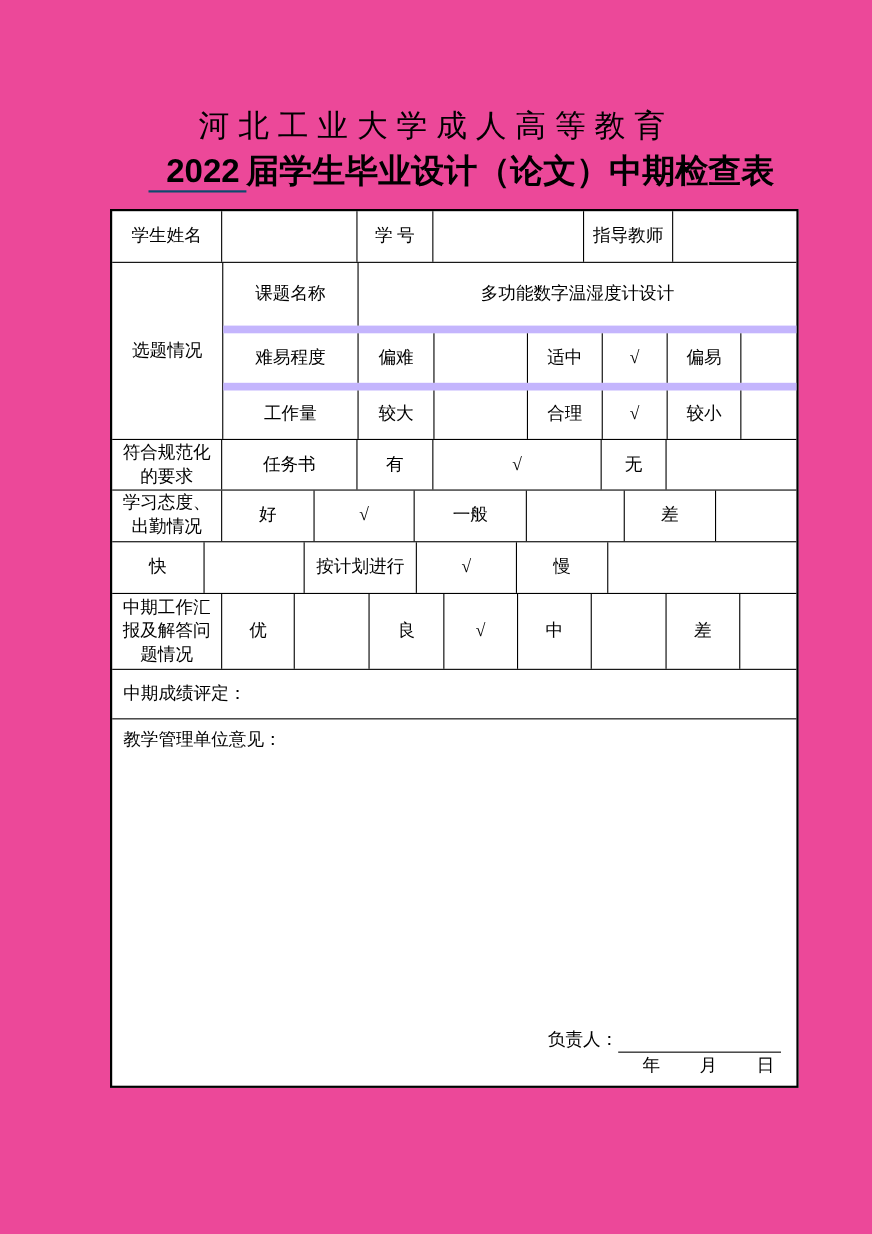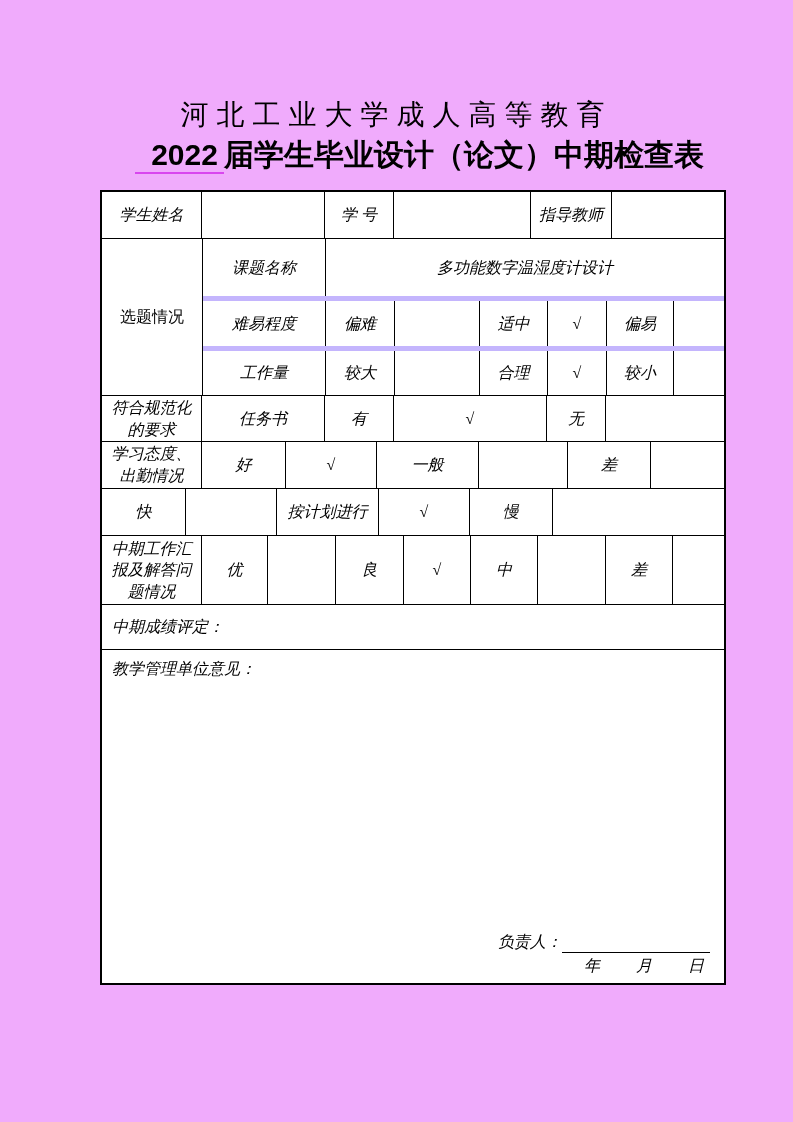"河北工业大学成人高等教育" .page { background: #f0abfc -> #ec4899 }
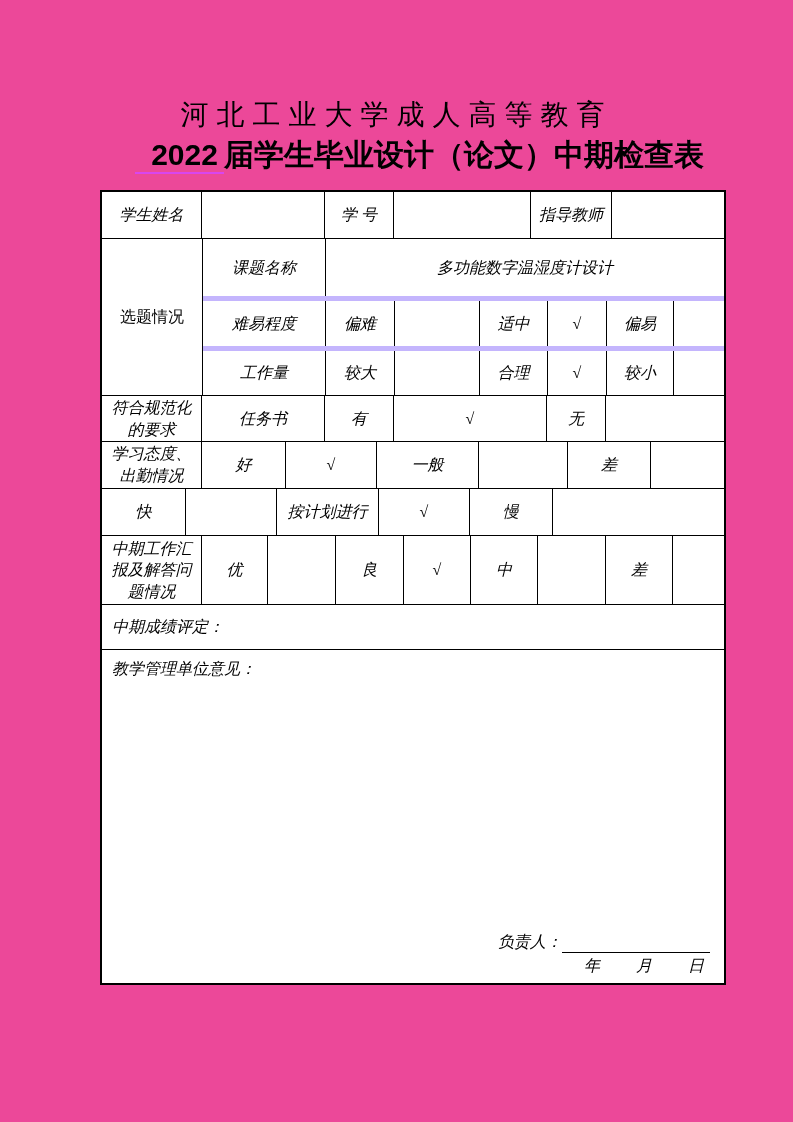"2022" .year { border-bottom: 2px solid #d946ef -> 2px solid #0c4a6e }
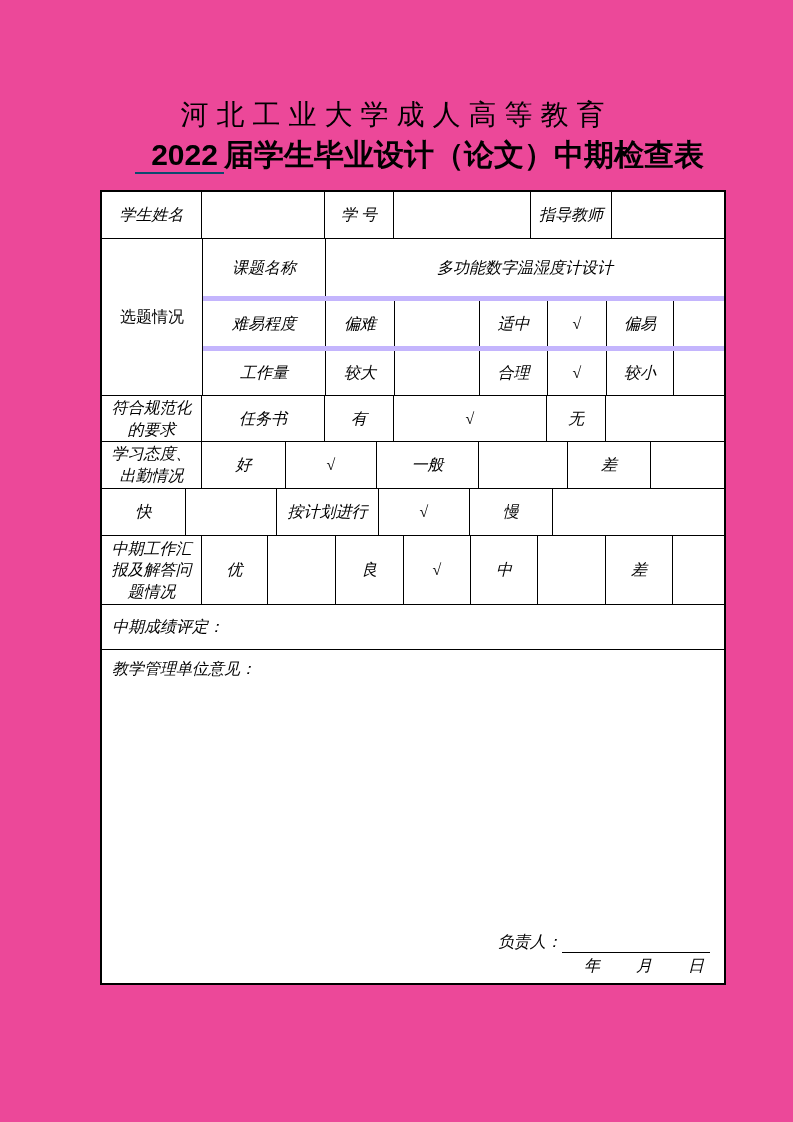"学生姓名" .c { font-style: italic -> none }
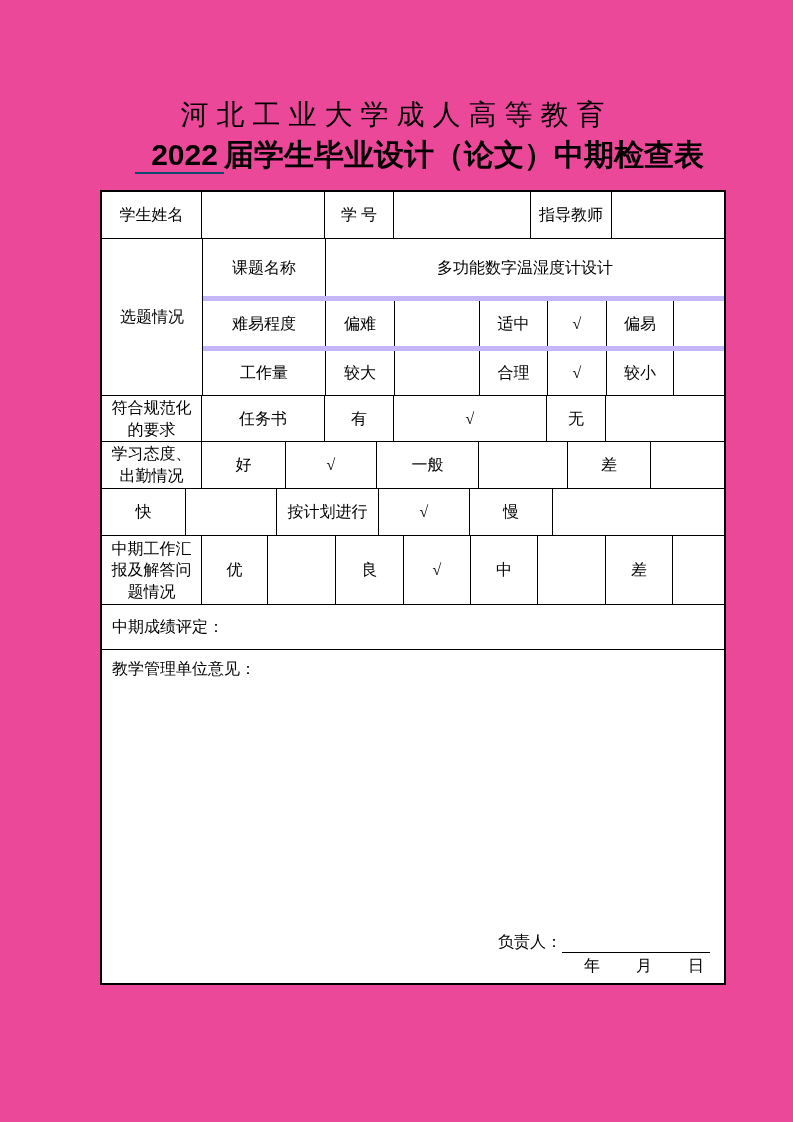"课题名称" .gr { border-bottom: 5px solid #c4b5fd -> 7px solid #c4b5fd }
